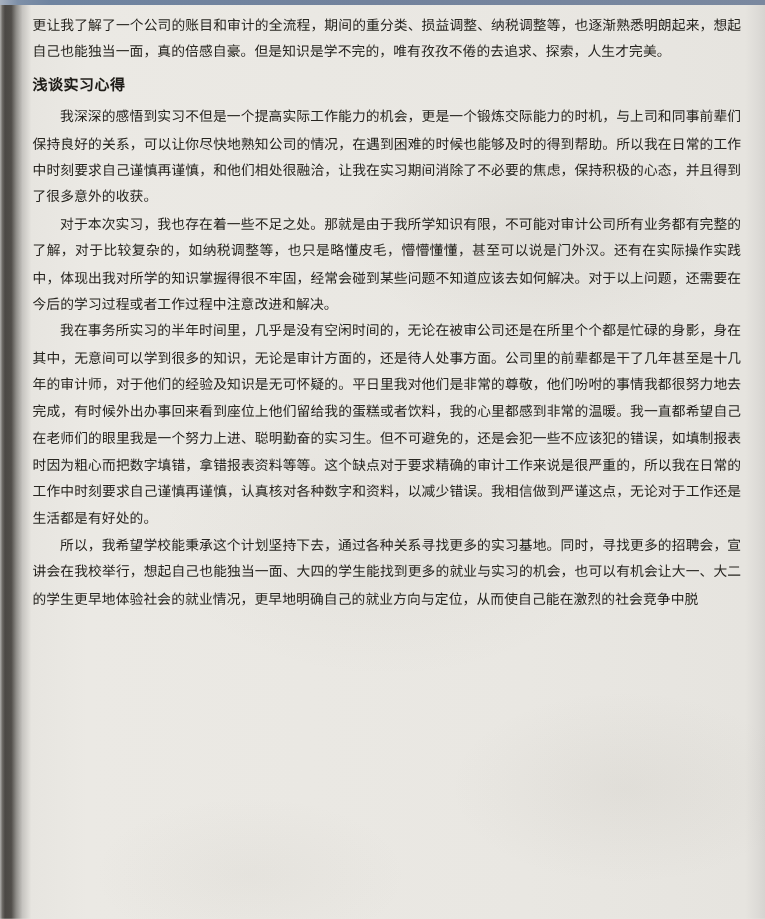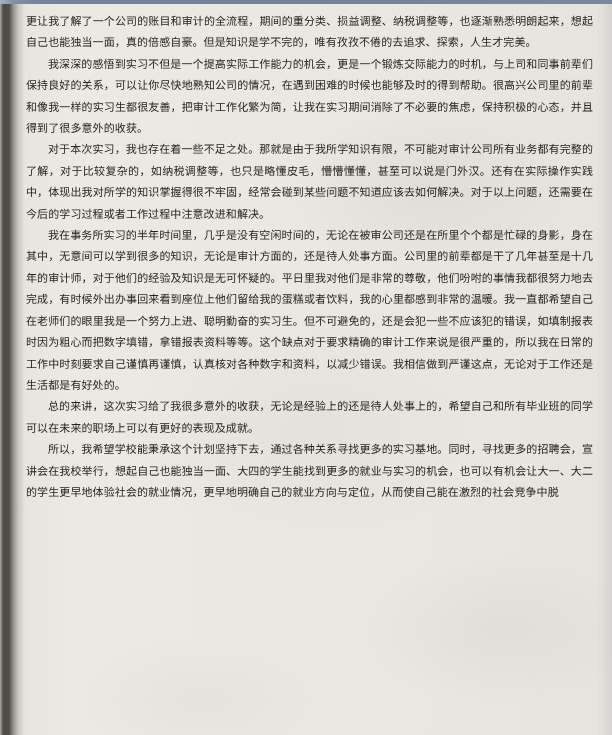"浅谈实习心得" h2.head { html: none -> <h2>浅谈实习心得</h2> }
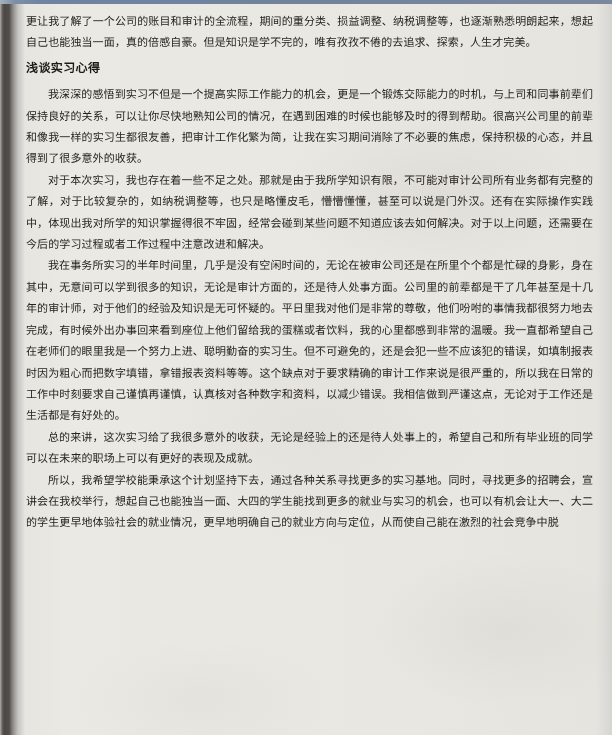"我深深的感悟到实习不但是一个提高实际工作能力的机会，更是一个锻炼交际能力的时机，" p.para { text: 很高兴公司里的前辈和像我一样的实习生都很友善，把审计工作化繁为简 -> 所以我在日常的工作中时刻要求自己谨慎再谨慎，和他们相处很融洽 }
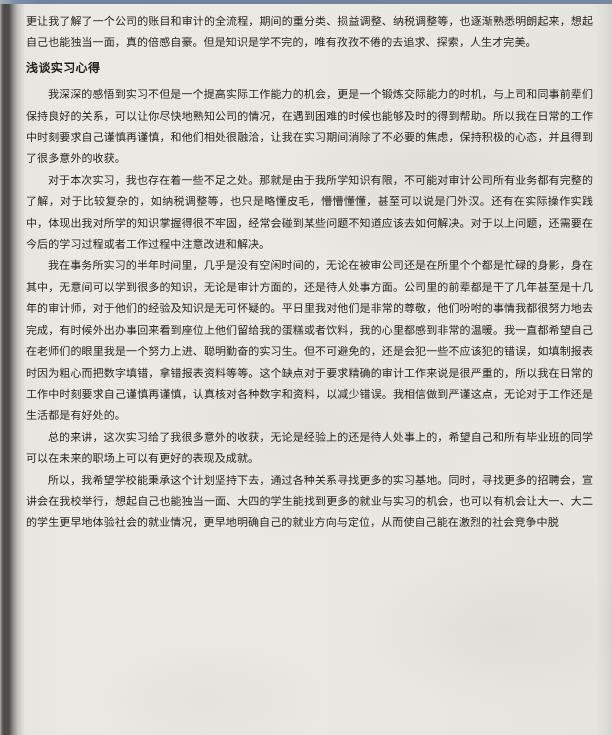"总的来讲，这次实习给了我很多意外的收获，无论是经验上的还是待人处事上的，希望自己" p.para { html: <p>总的来讲，这次实习给了我很多意外的收获，无论是经验上的还是待人处事上的，希望自己和所有毕业班的同学可以在未来的职场上可以有更好的表现及成就。</p> -> none }
